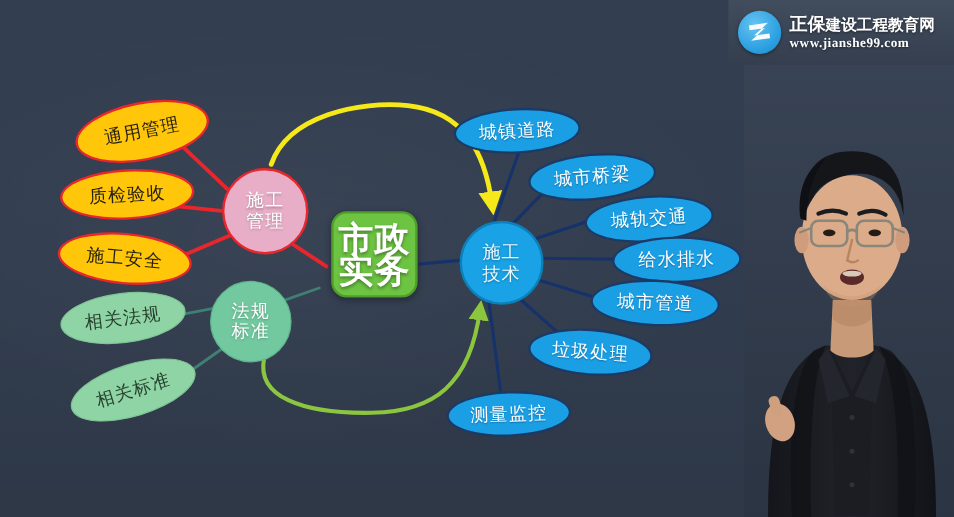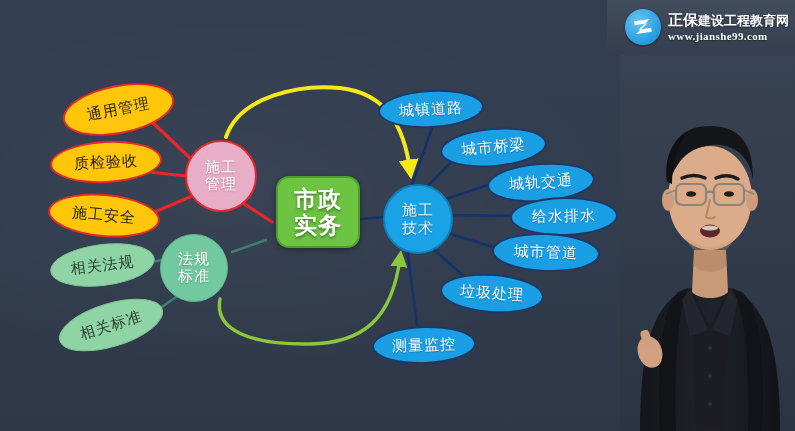"正保建设工程教育网" #watermark { justify-content: flex-end -> none }
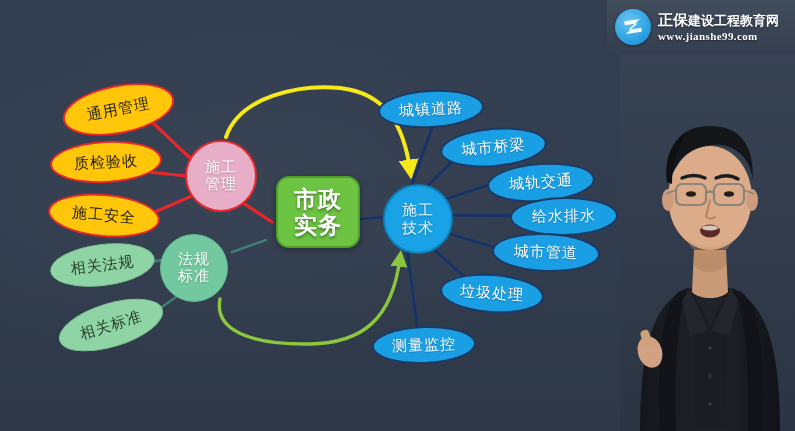"市政" .center-node { font-size: 23px -> 29px; width: 84px -> 72px }
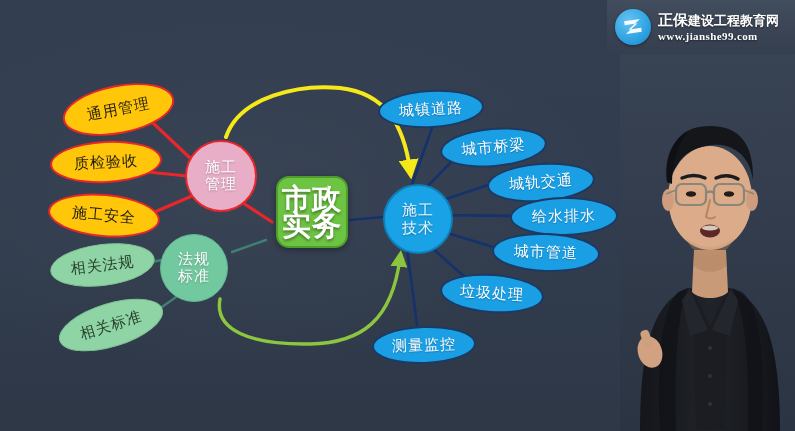"法规" div.node { left: 160px -> 175px }
